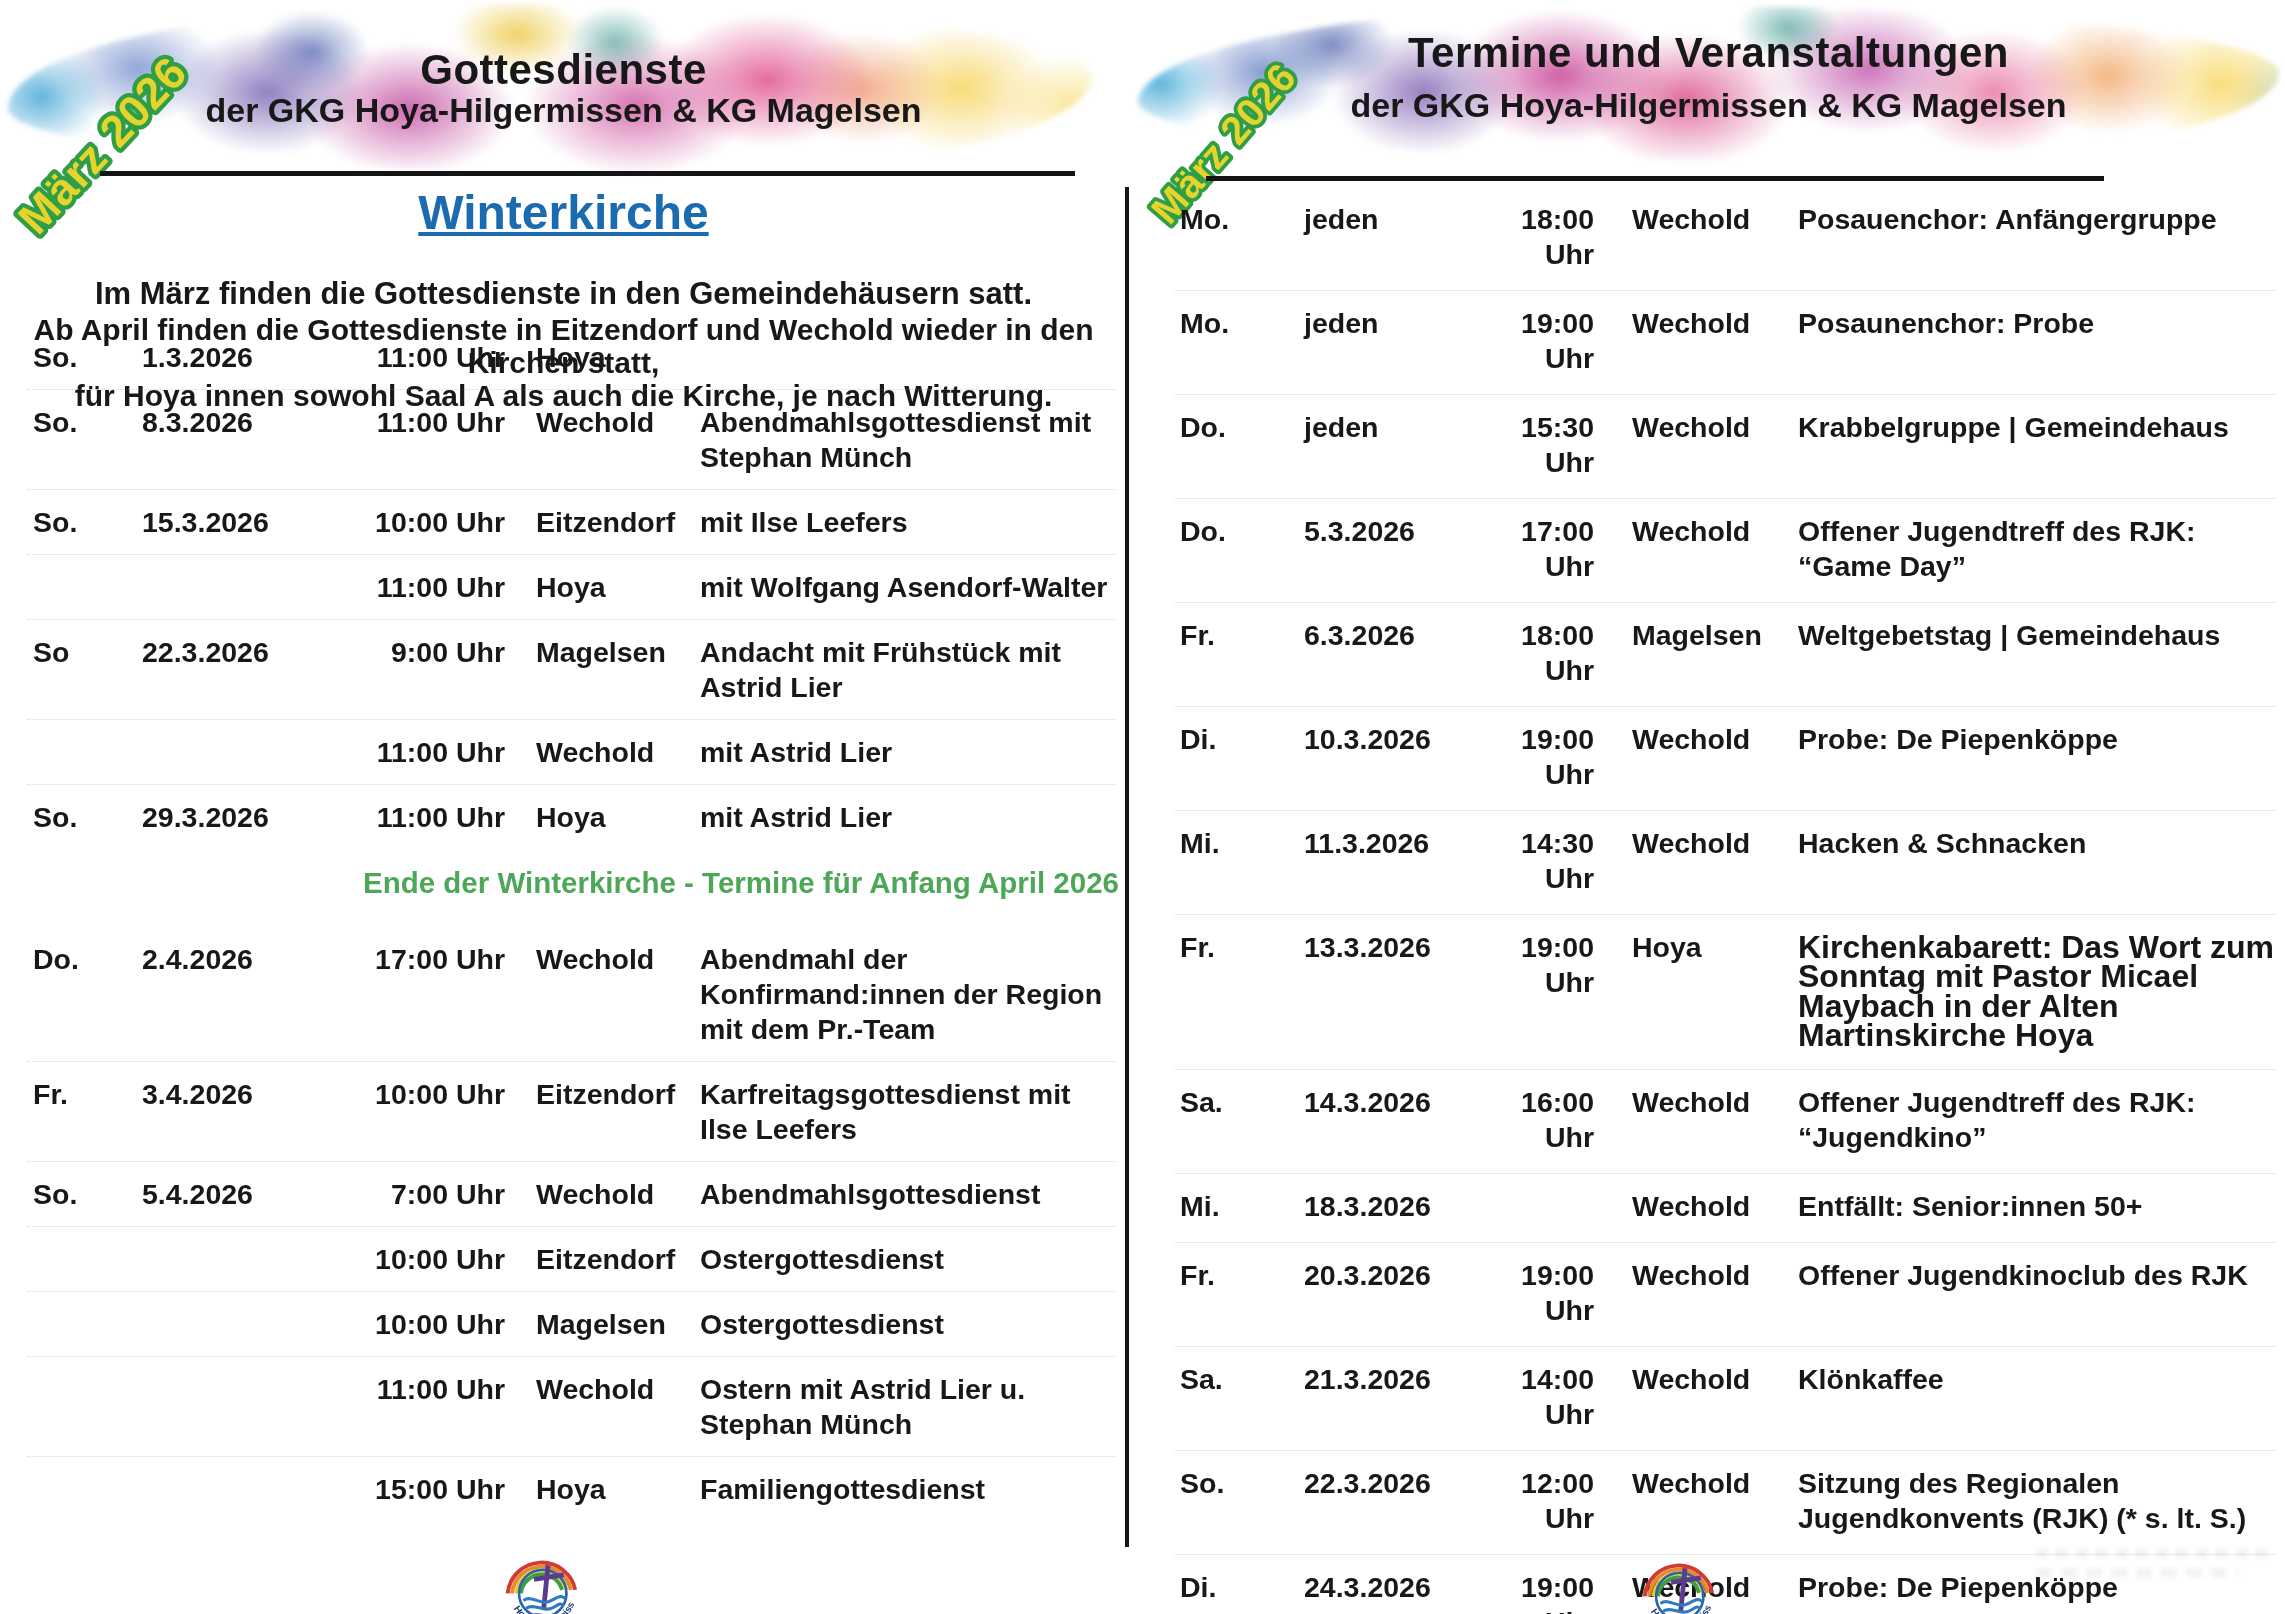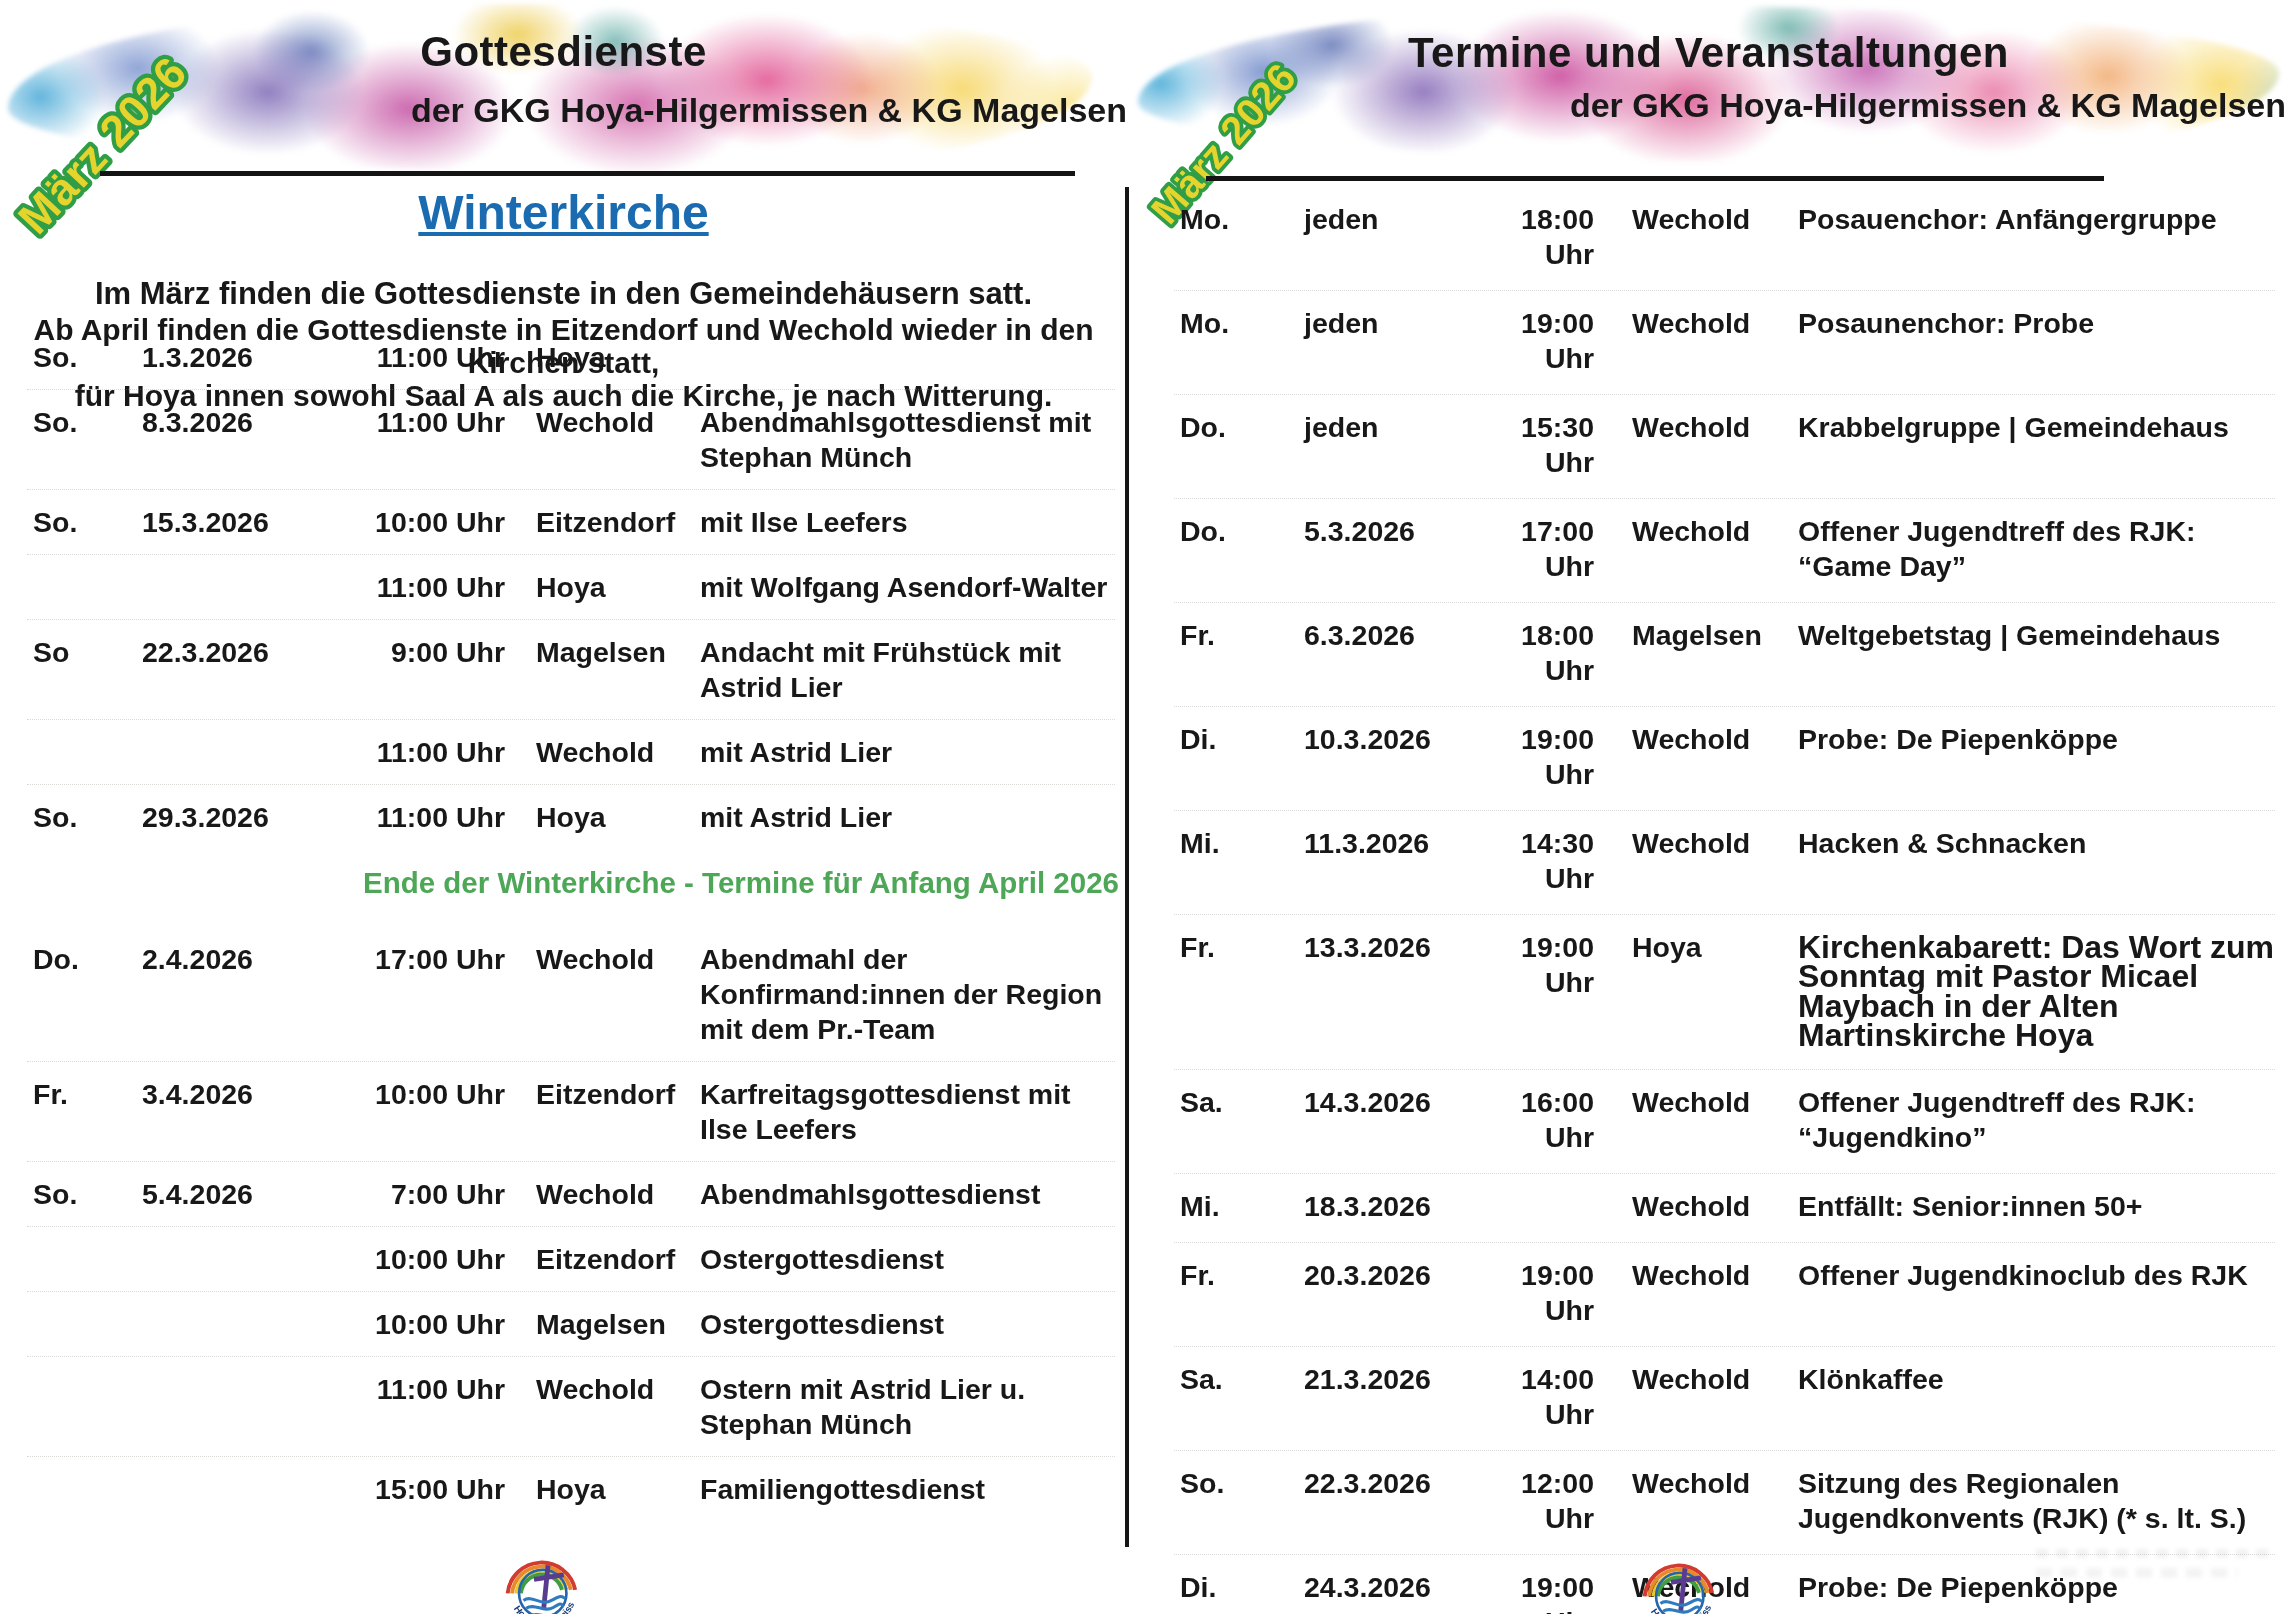"Gottesdienste" #page-left .page-title { top: 28px -> 46px }
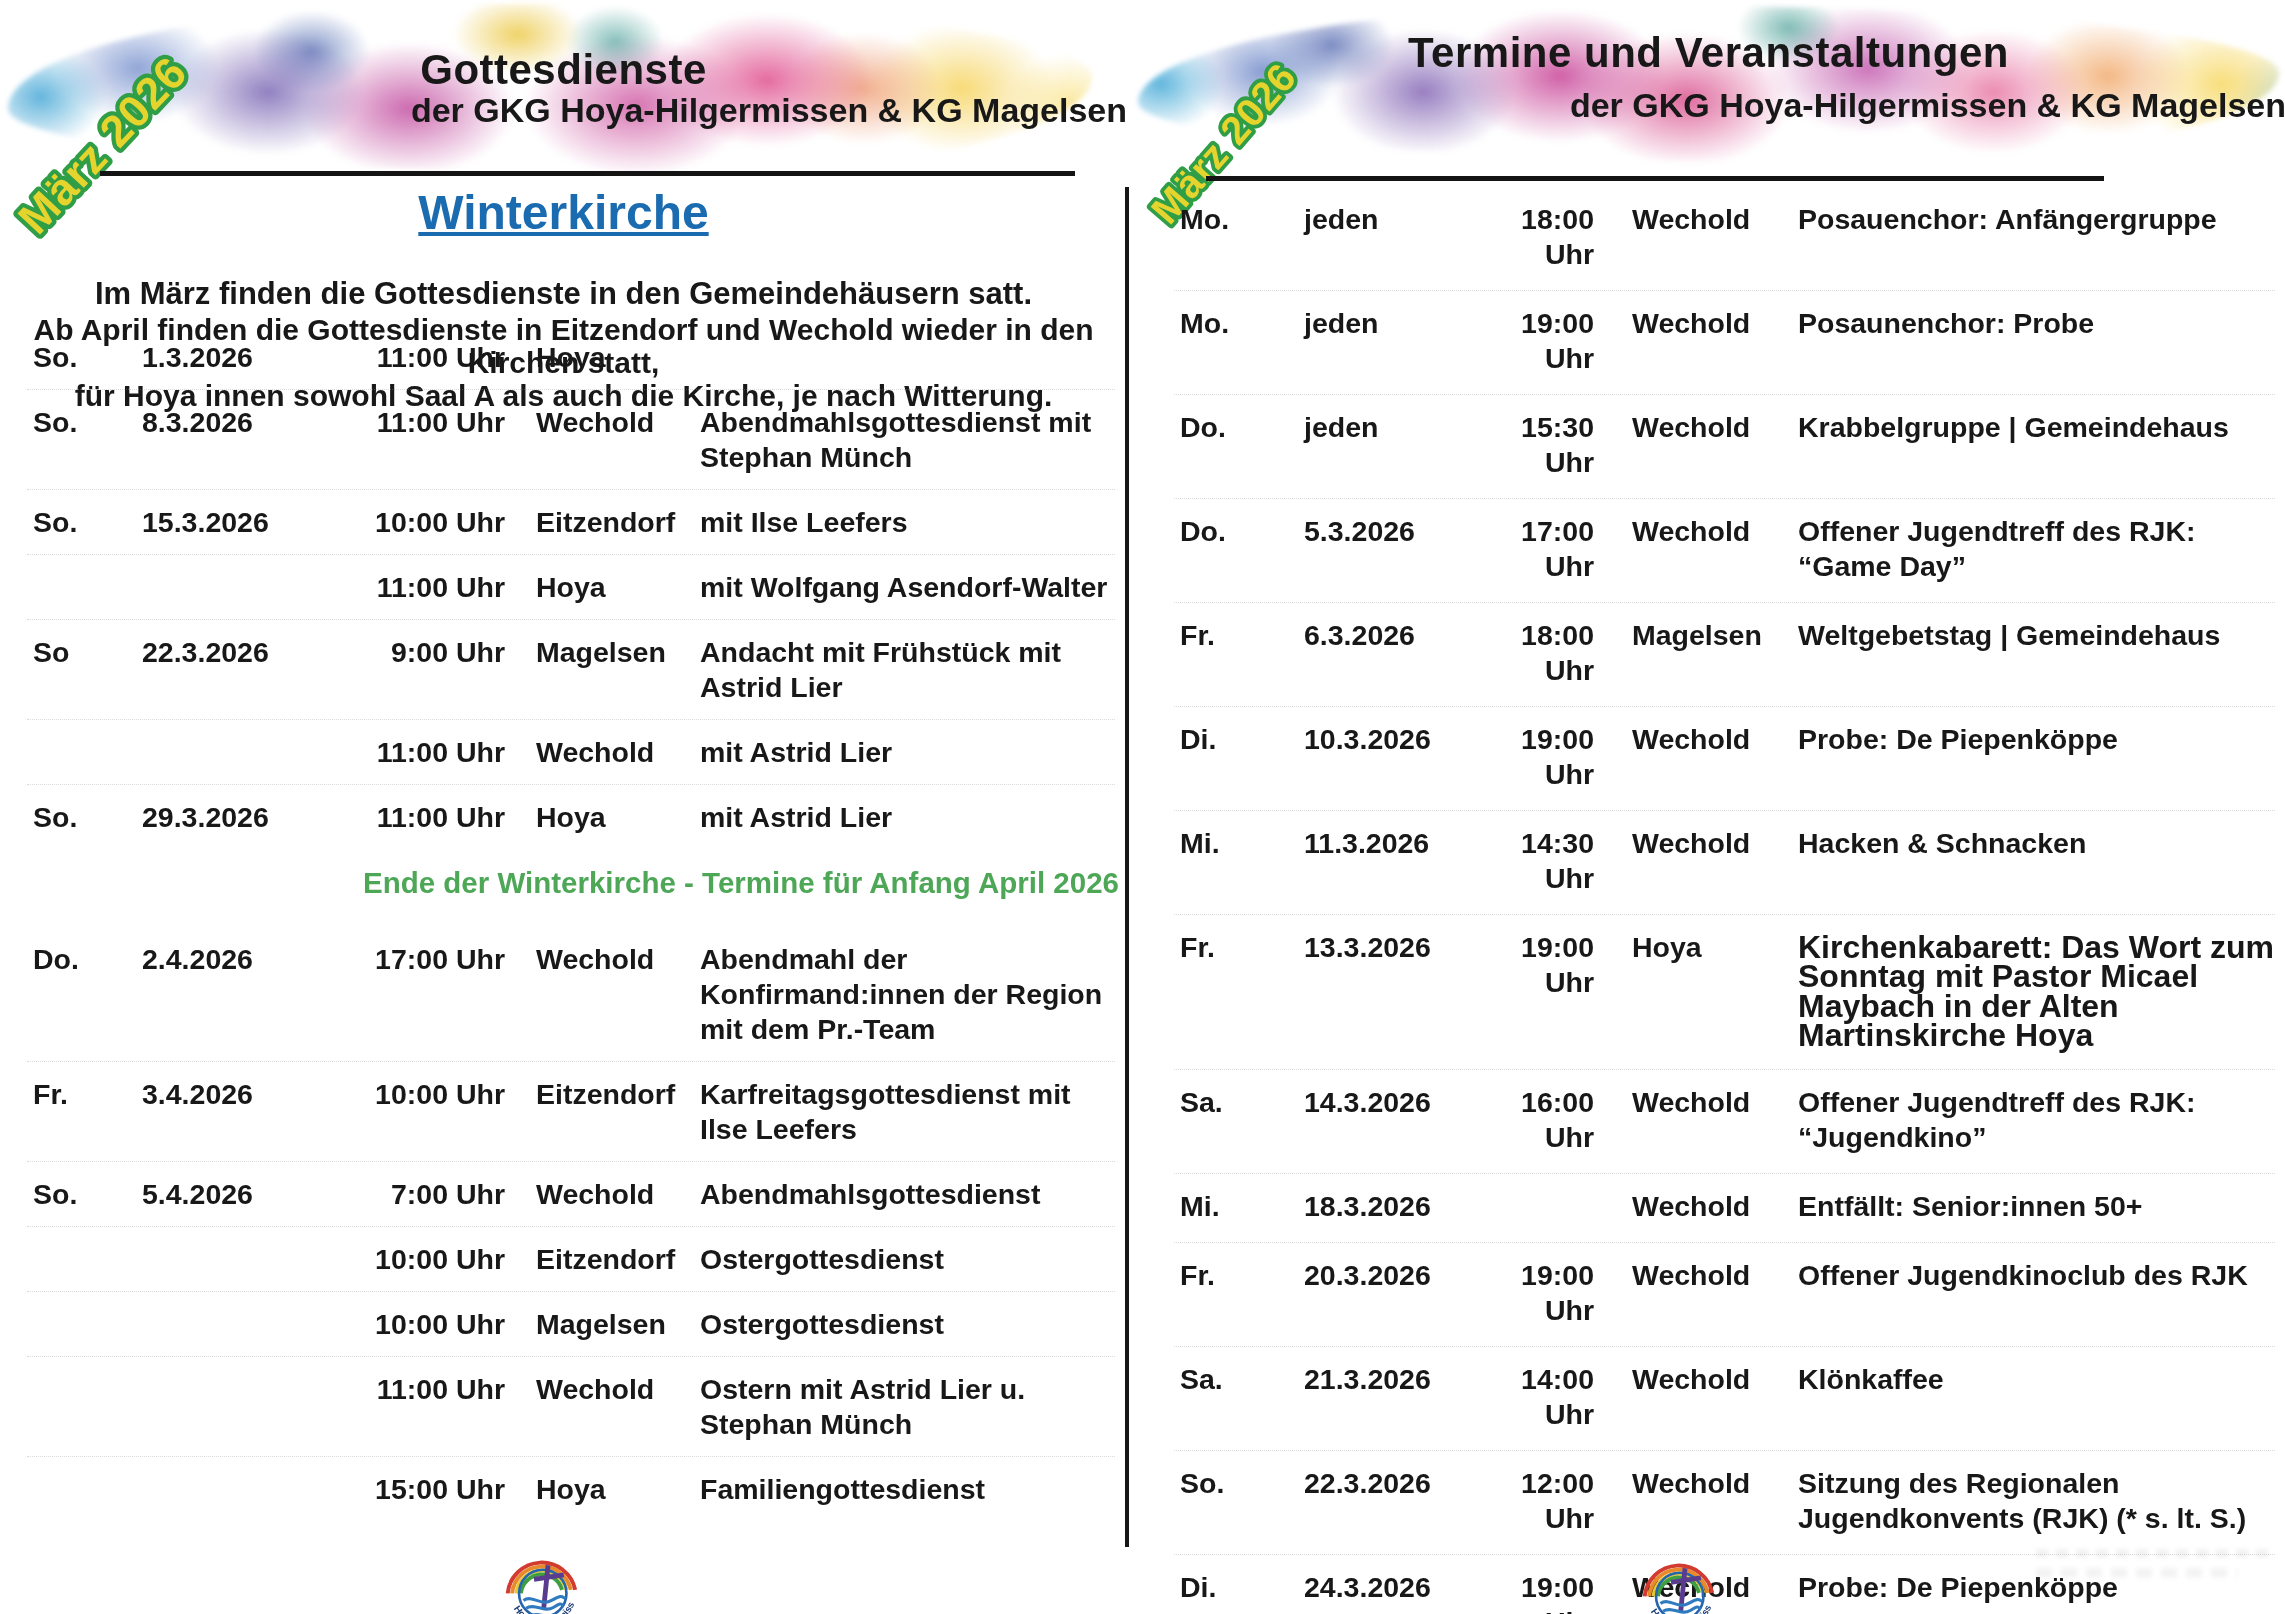"der GKG Hoya-Hilgermissen & KG" .page-subtitle { text-align: right -> center }
